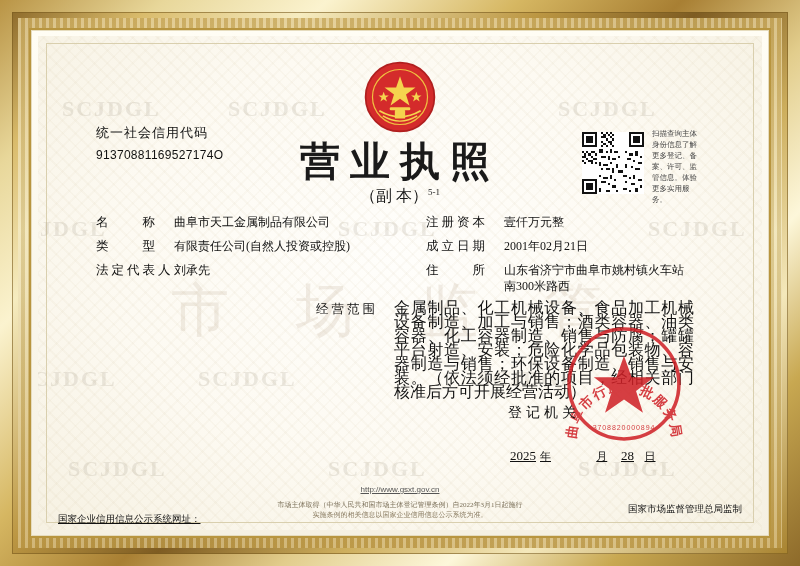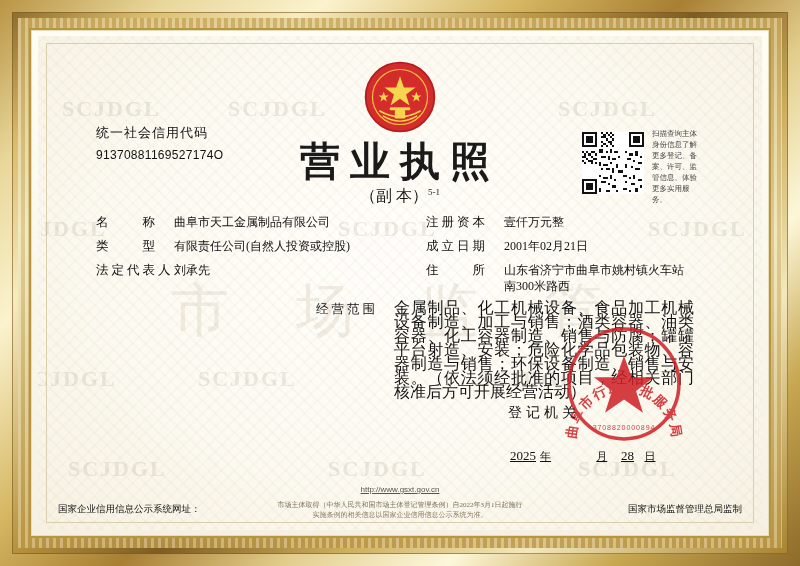"国家企业信用信息公示系统网址：" .footer-left { bottom: 14px -> 4px; text-decoration: none -> underline }
